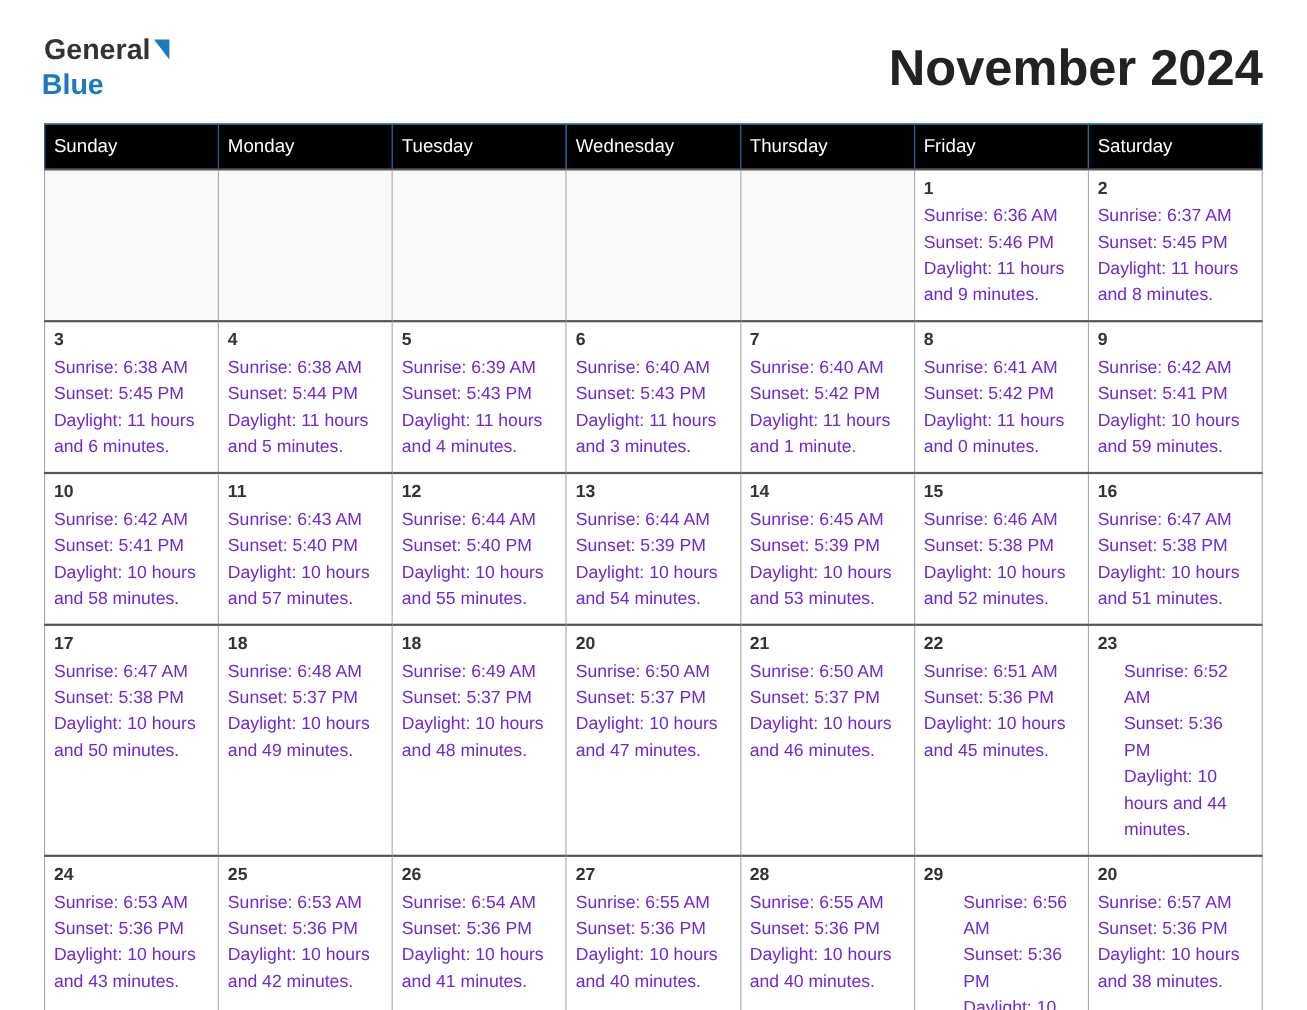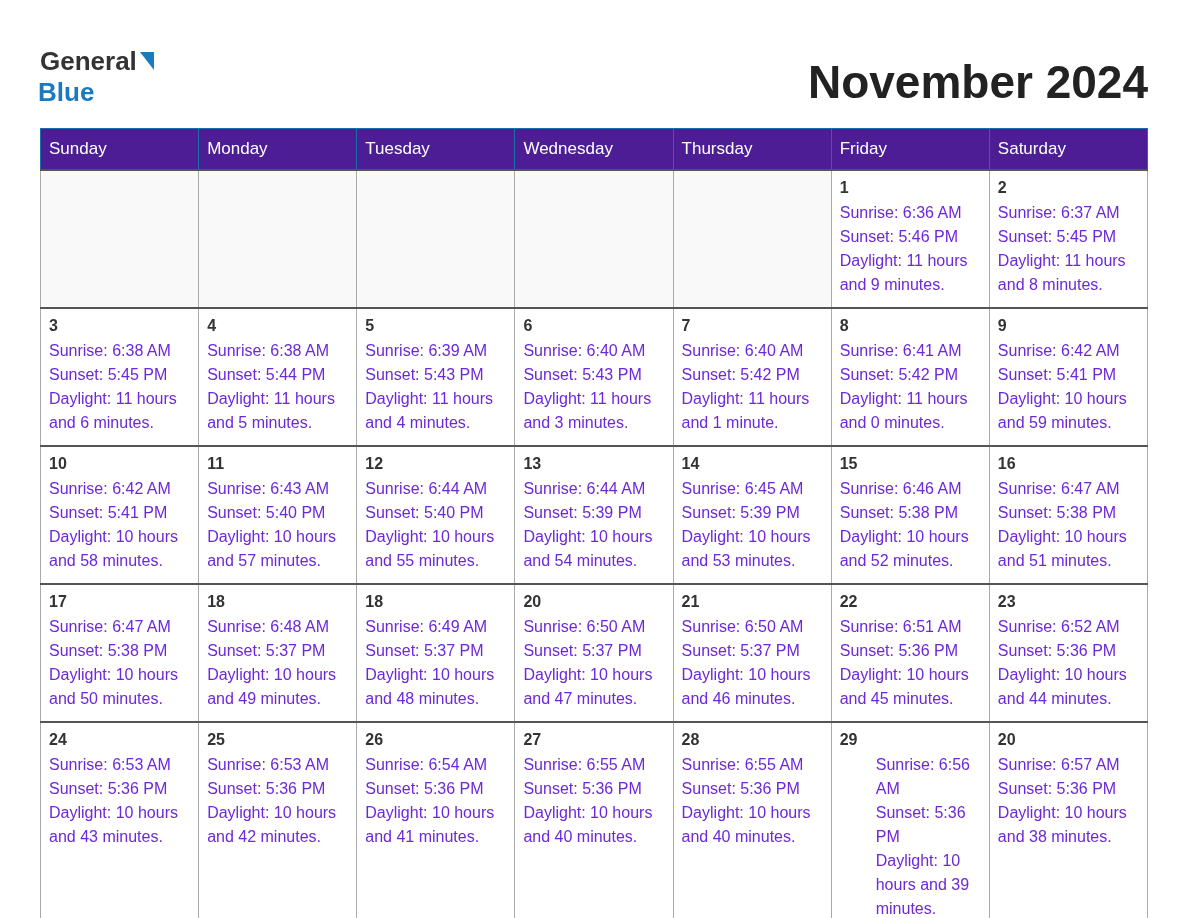"General" .header-area { align-items: flex-end -> center; margin-top: 16px -> none }
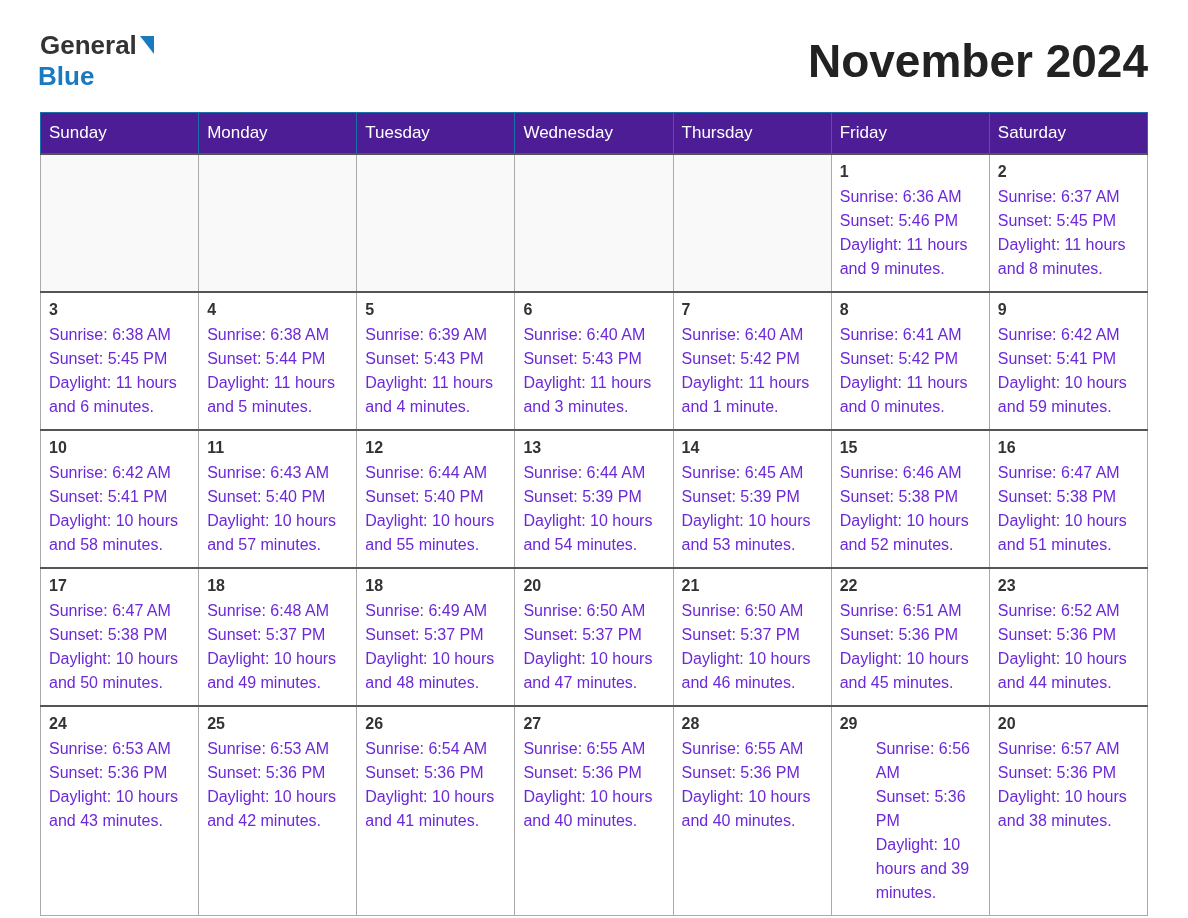"Sunday" .calendar-table th { background-color: #4c1d95 -> #000000 }
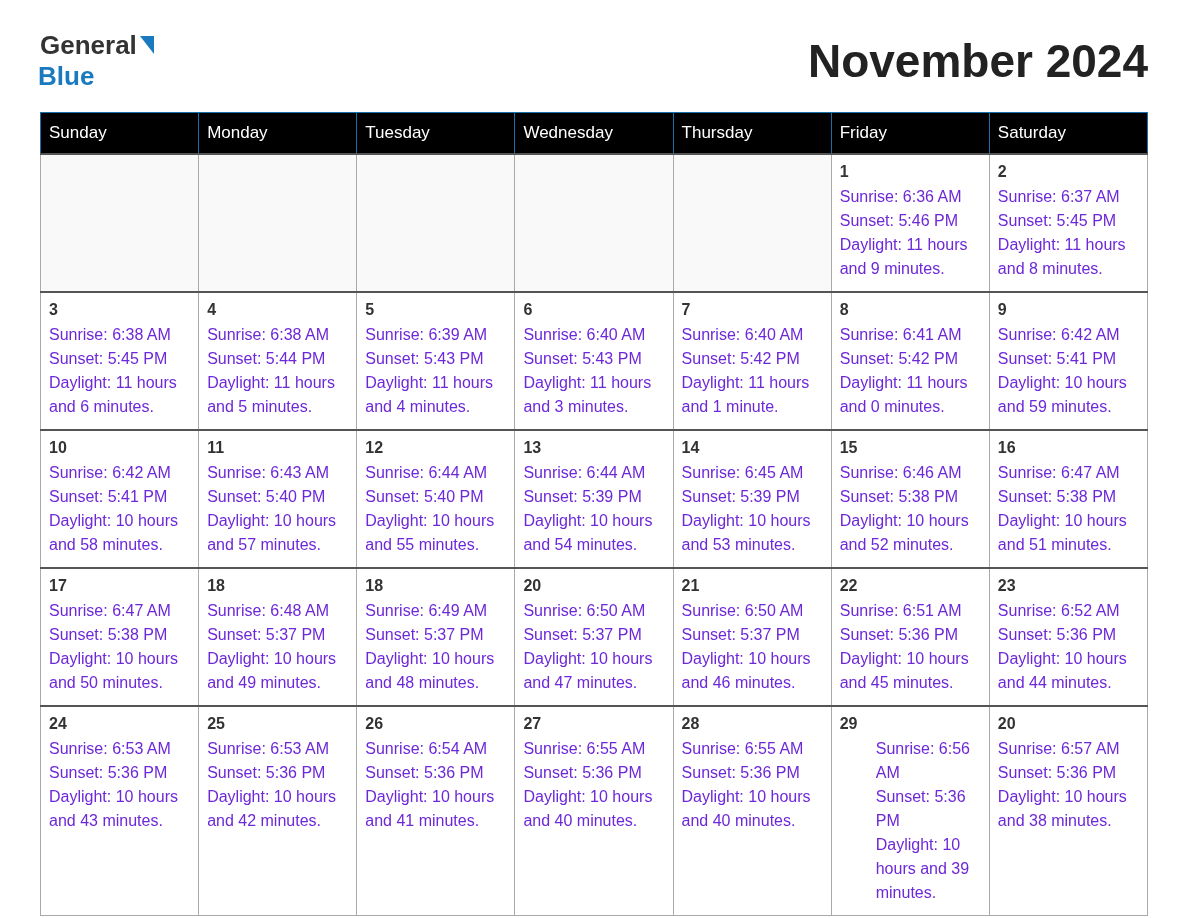"Sunrise: 6:52 AM" div.day-info { margin-left: none -> 24px }
